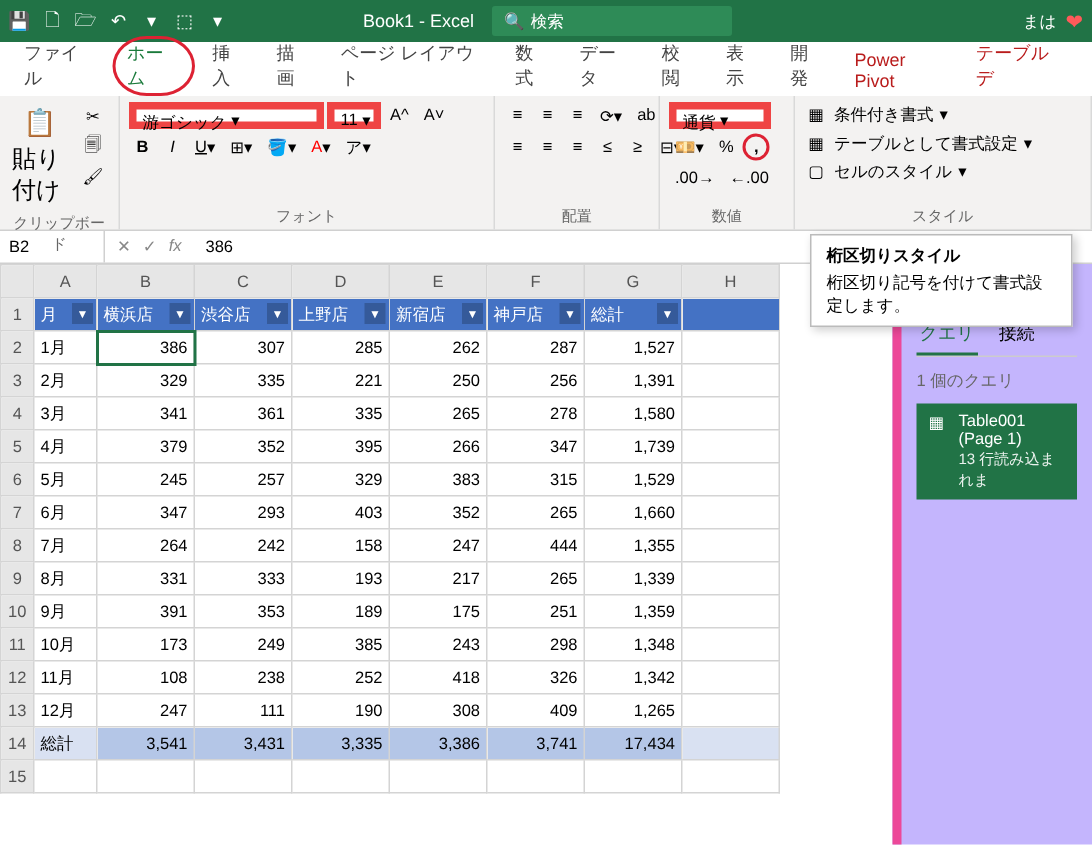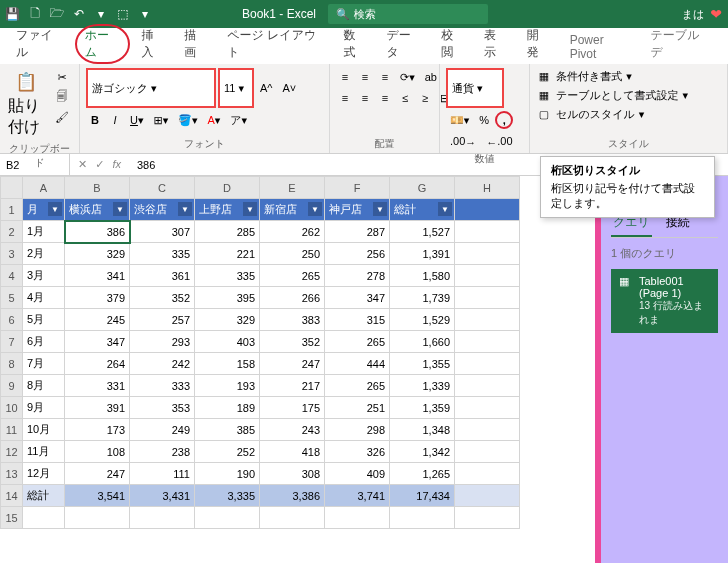"Power Pivot" .menu-item.green { color: #737373 -> #b91c1c }
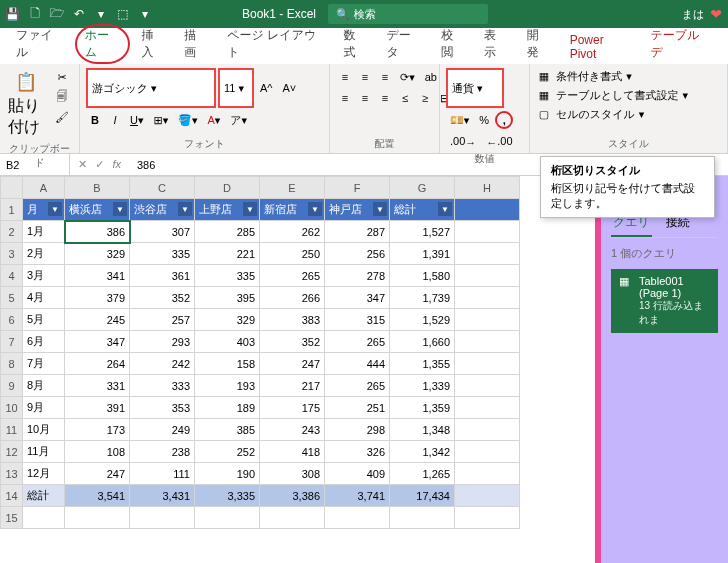"游ゴシック" .fontsel { align-items: center -> flex-start; border: 2px solid #ef4444 -> 5px solid #ef4444; padding: 18px 4px -> 1px 4px }
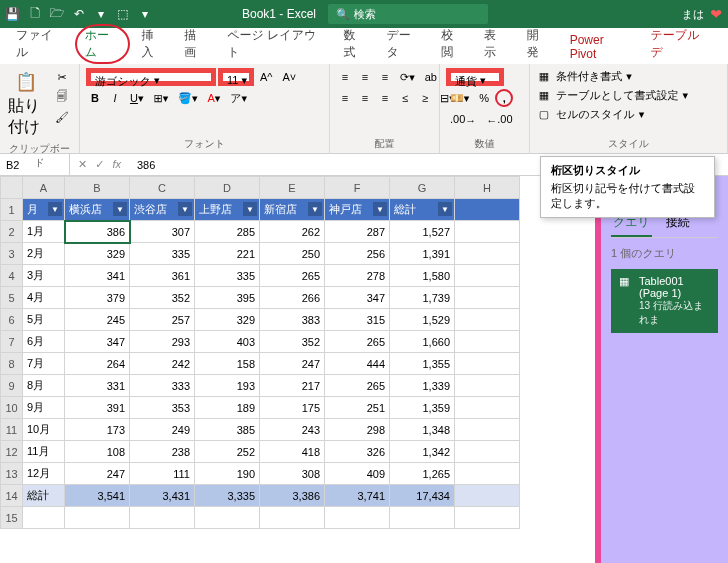"通貨" span.fontsel { width: 58px -> 68px }
